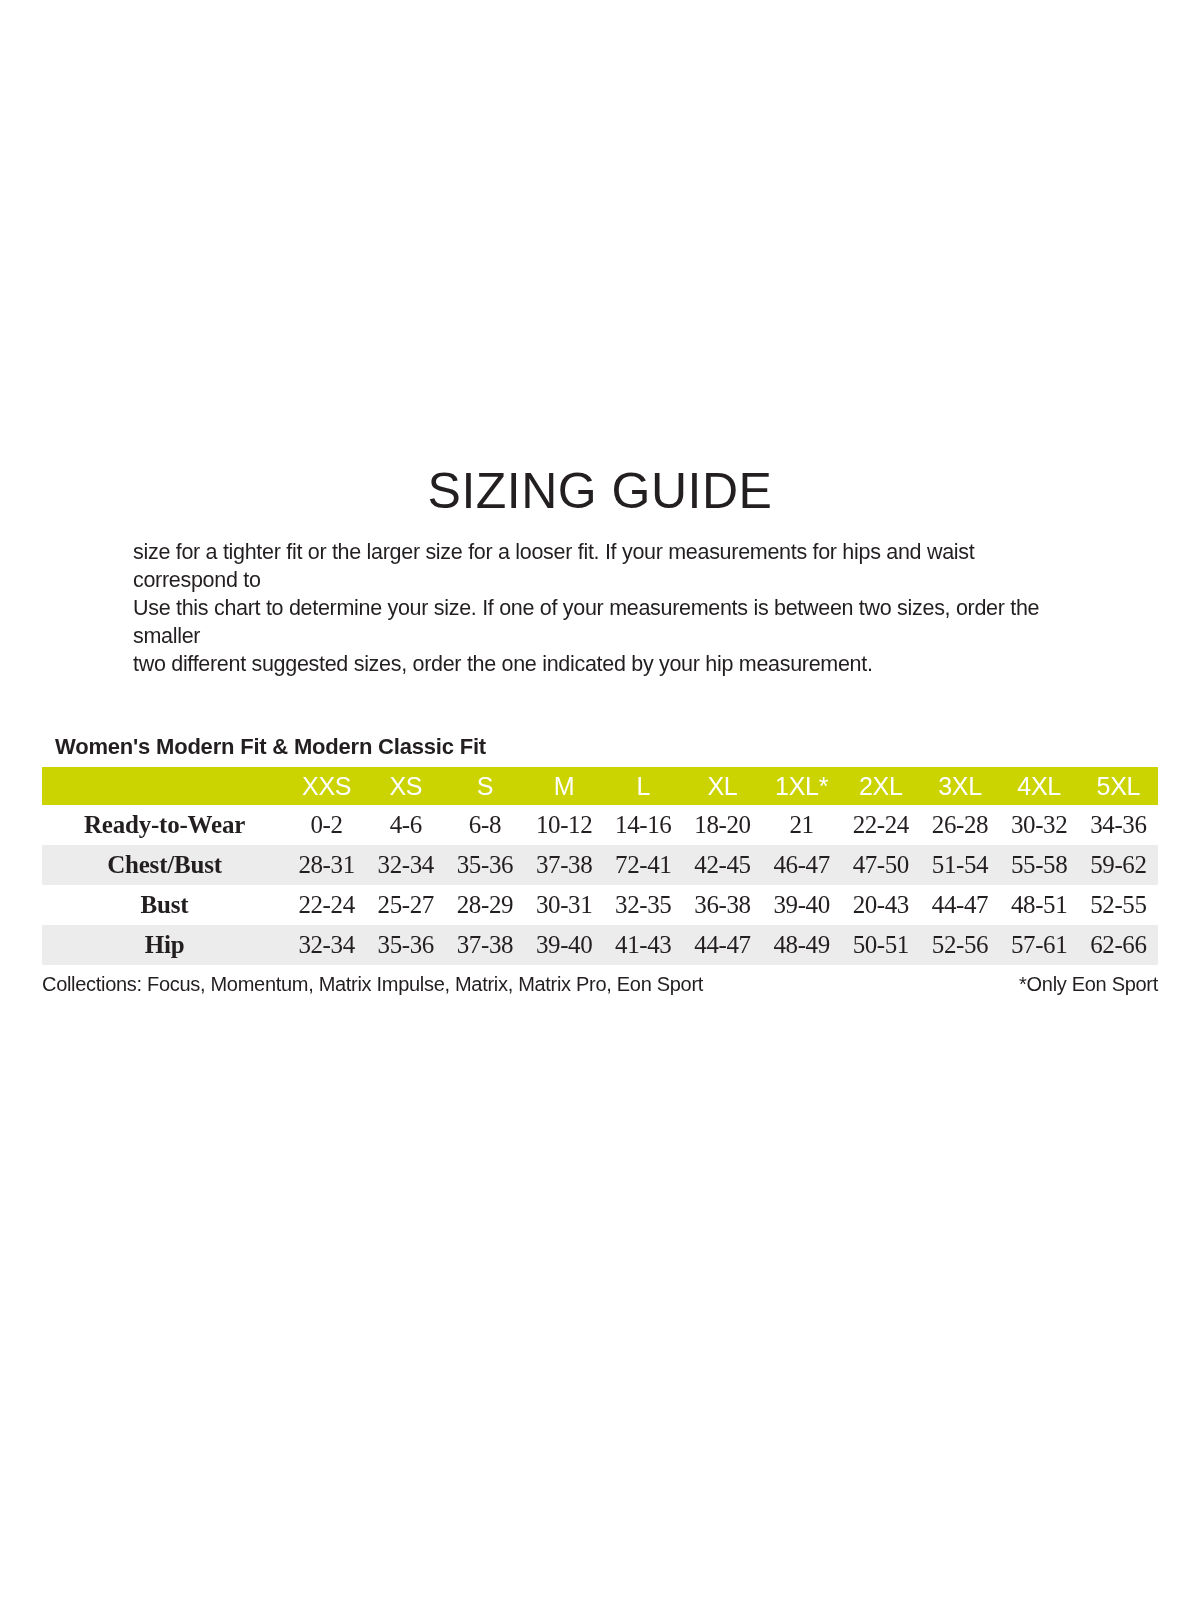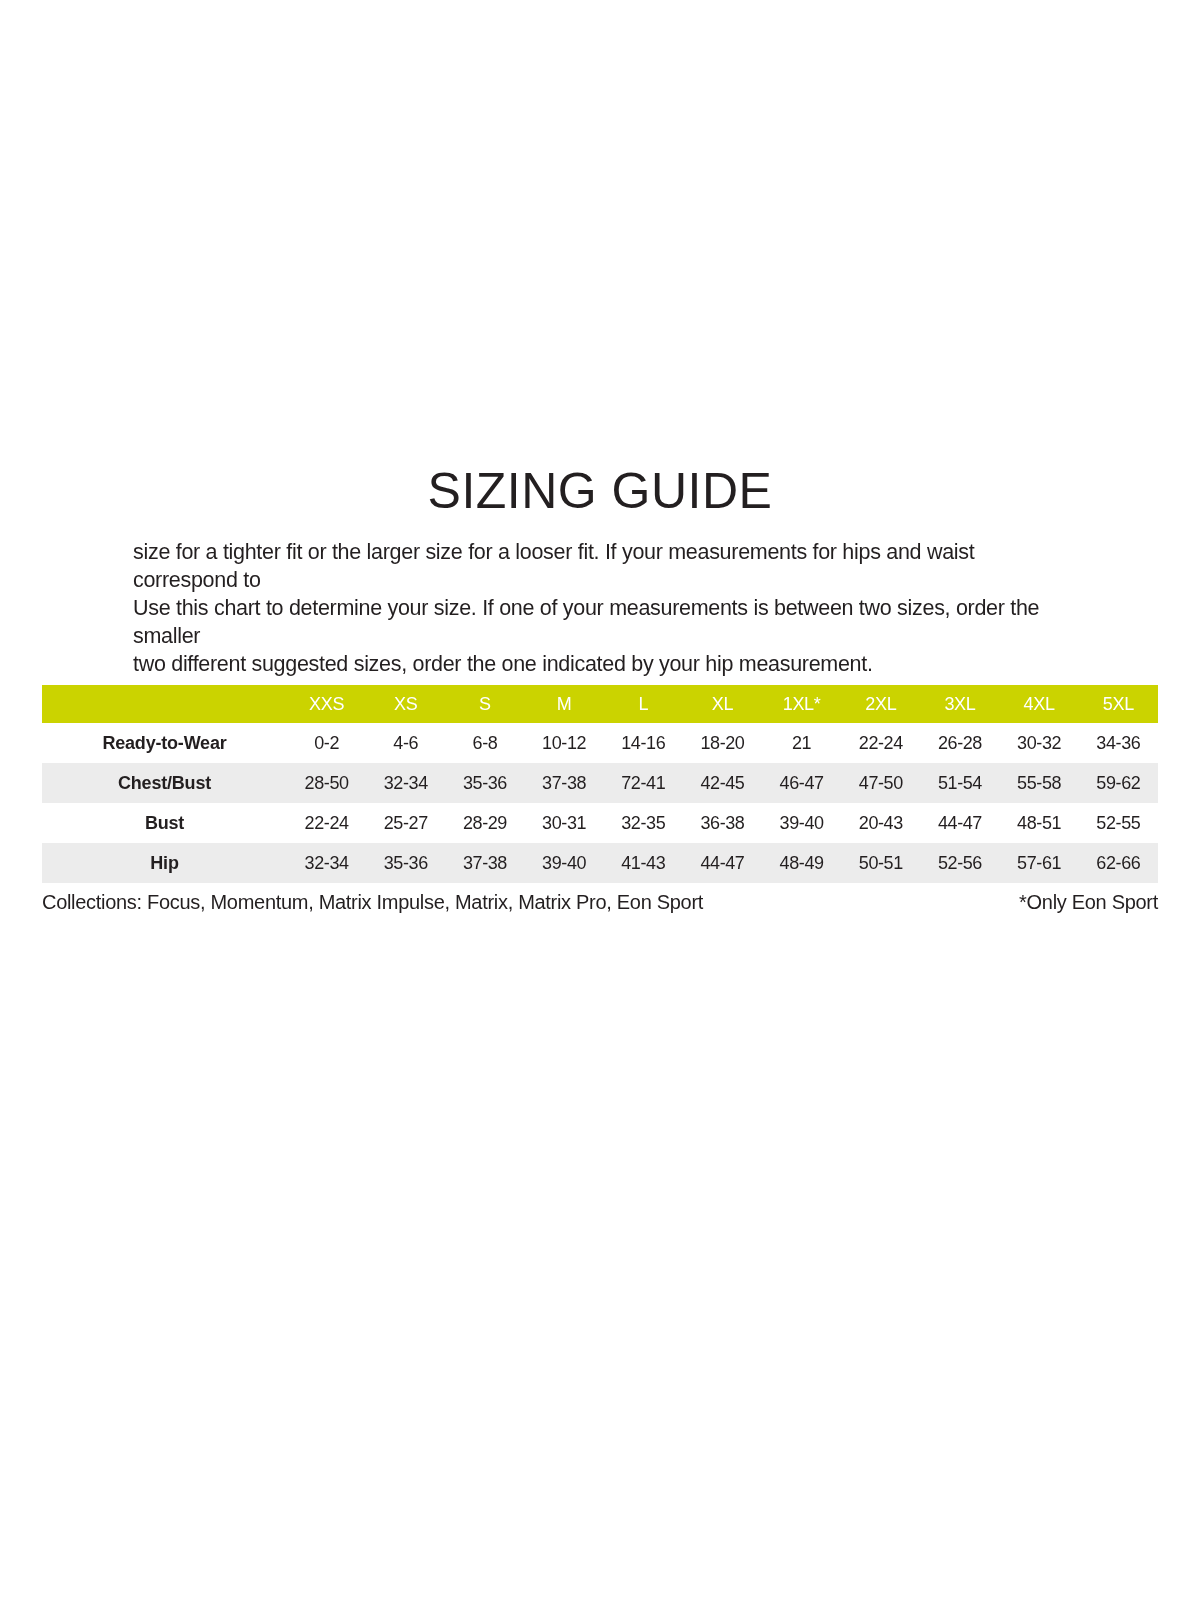"Women's Modern Fit & Modern" h2.section-title { html: none -> <h2>Women's Modern Fit &amp; Modern Classic Fit</h2> }
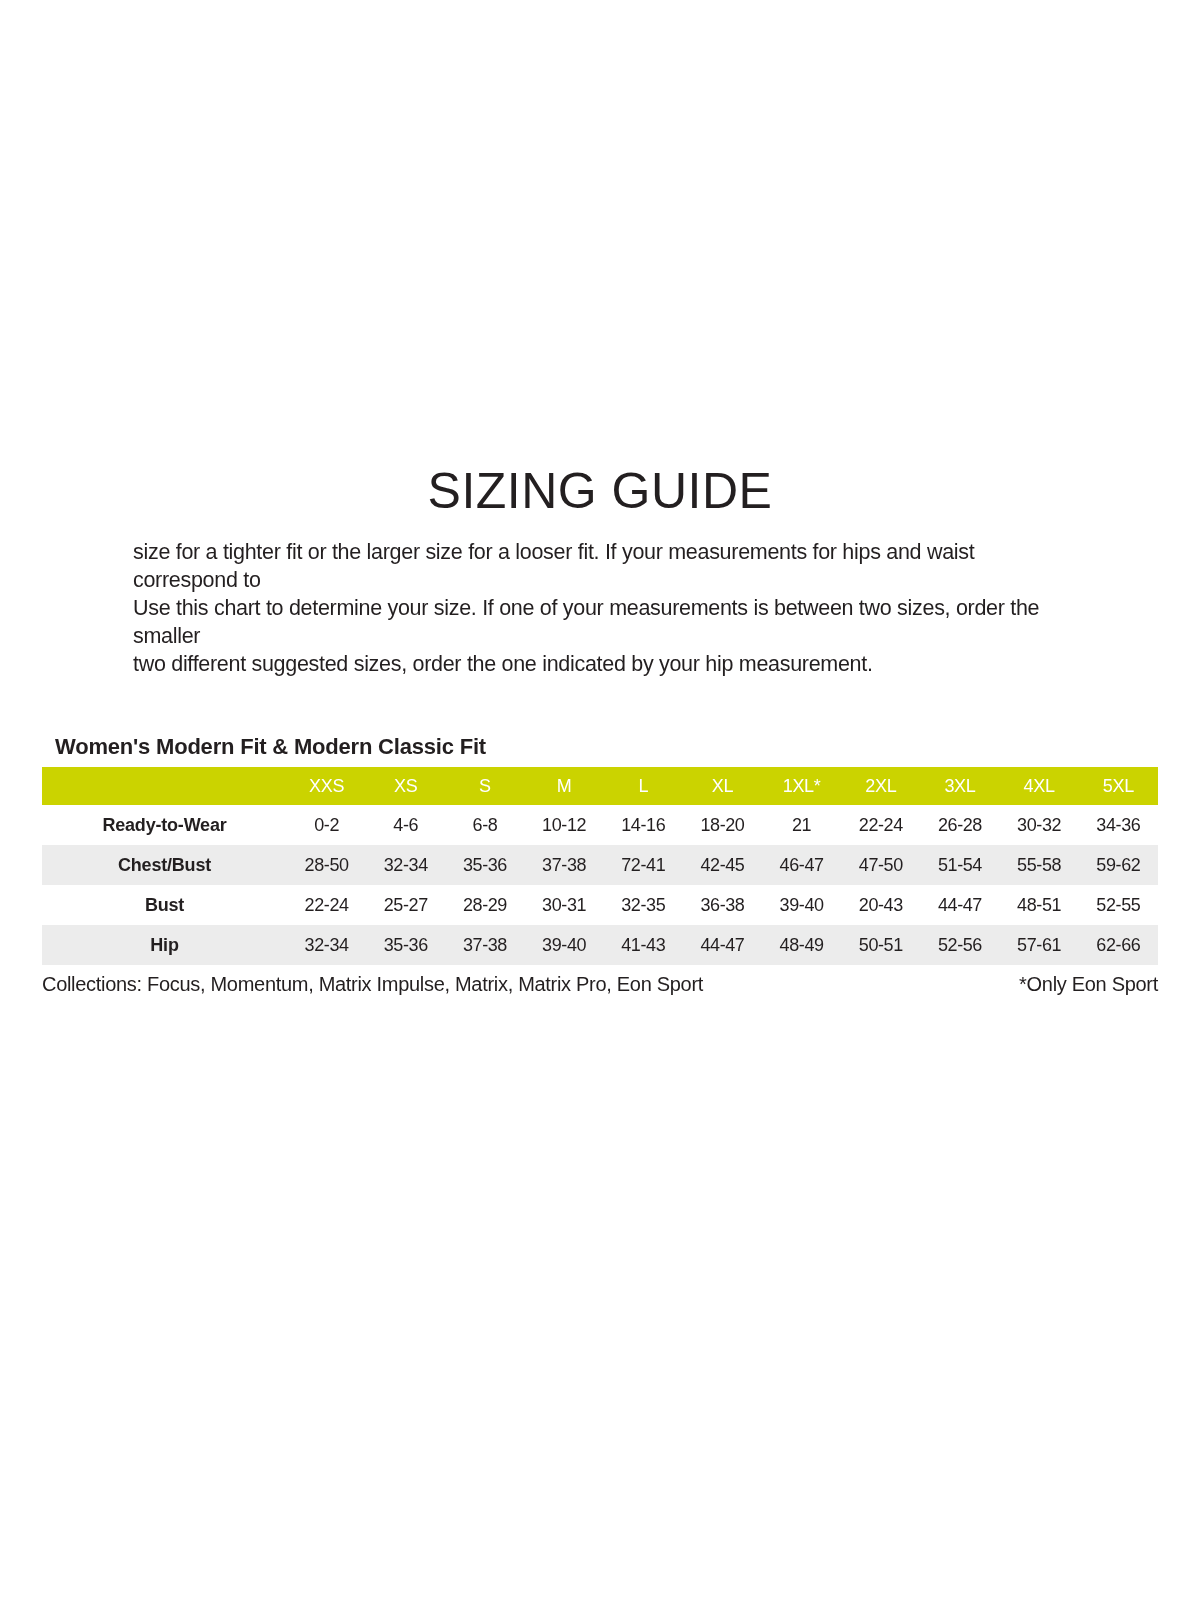"XXS" table.sizing { font-size: 18px -> 25px }
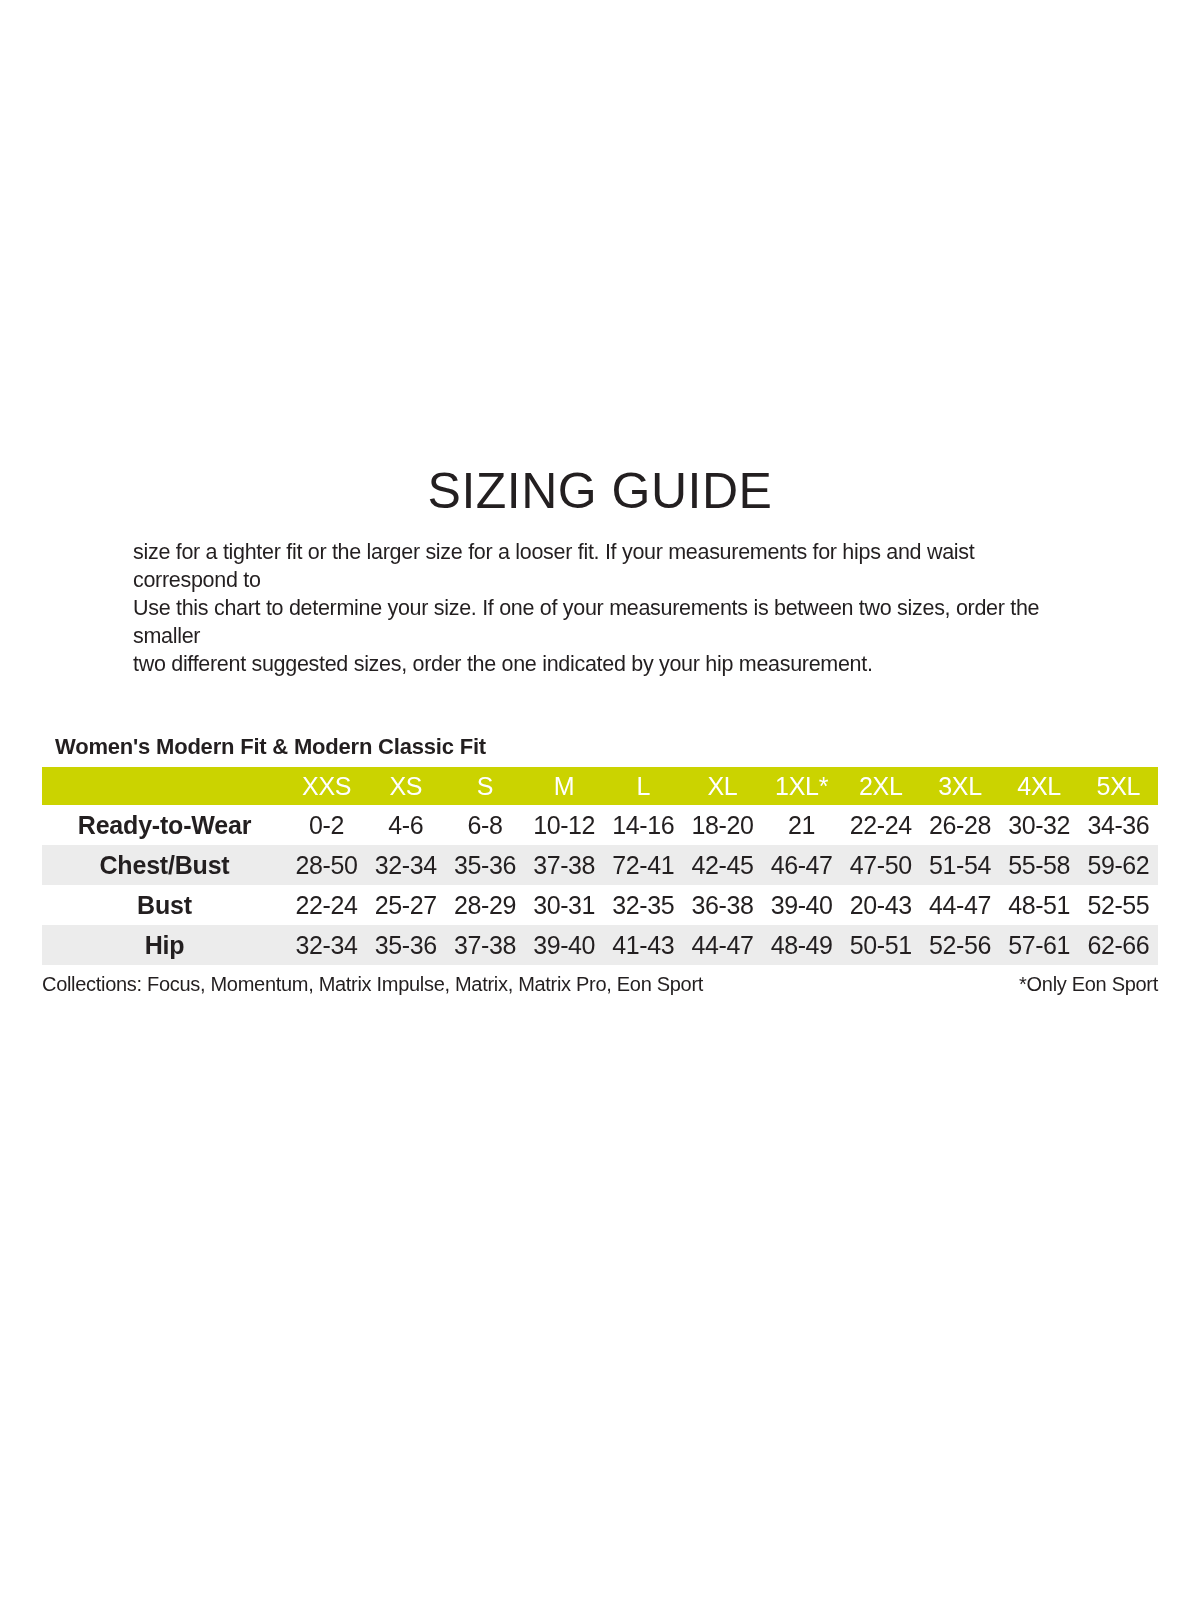"Ready-to-Wear" table.sizing tbody td { font-family: none -> Liberation Serif, serif }
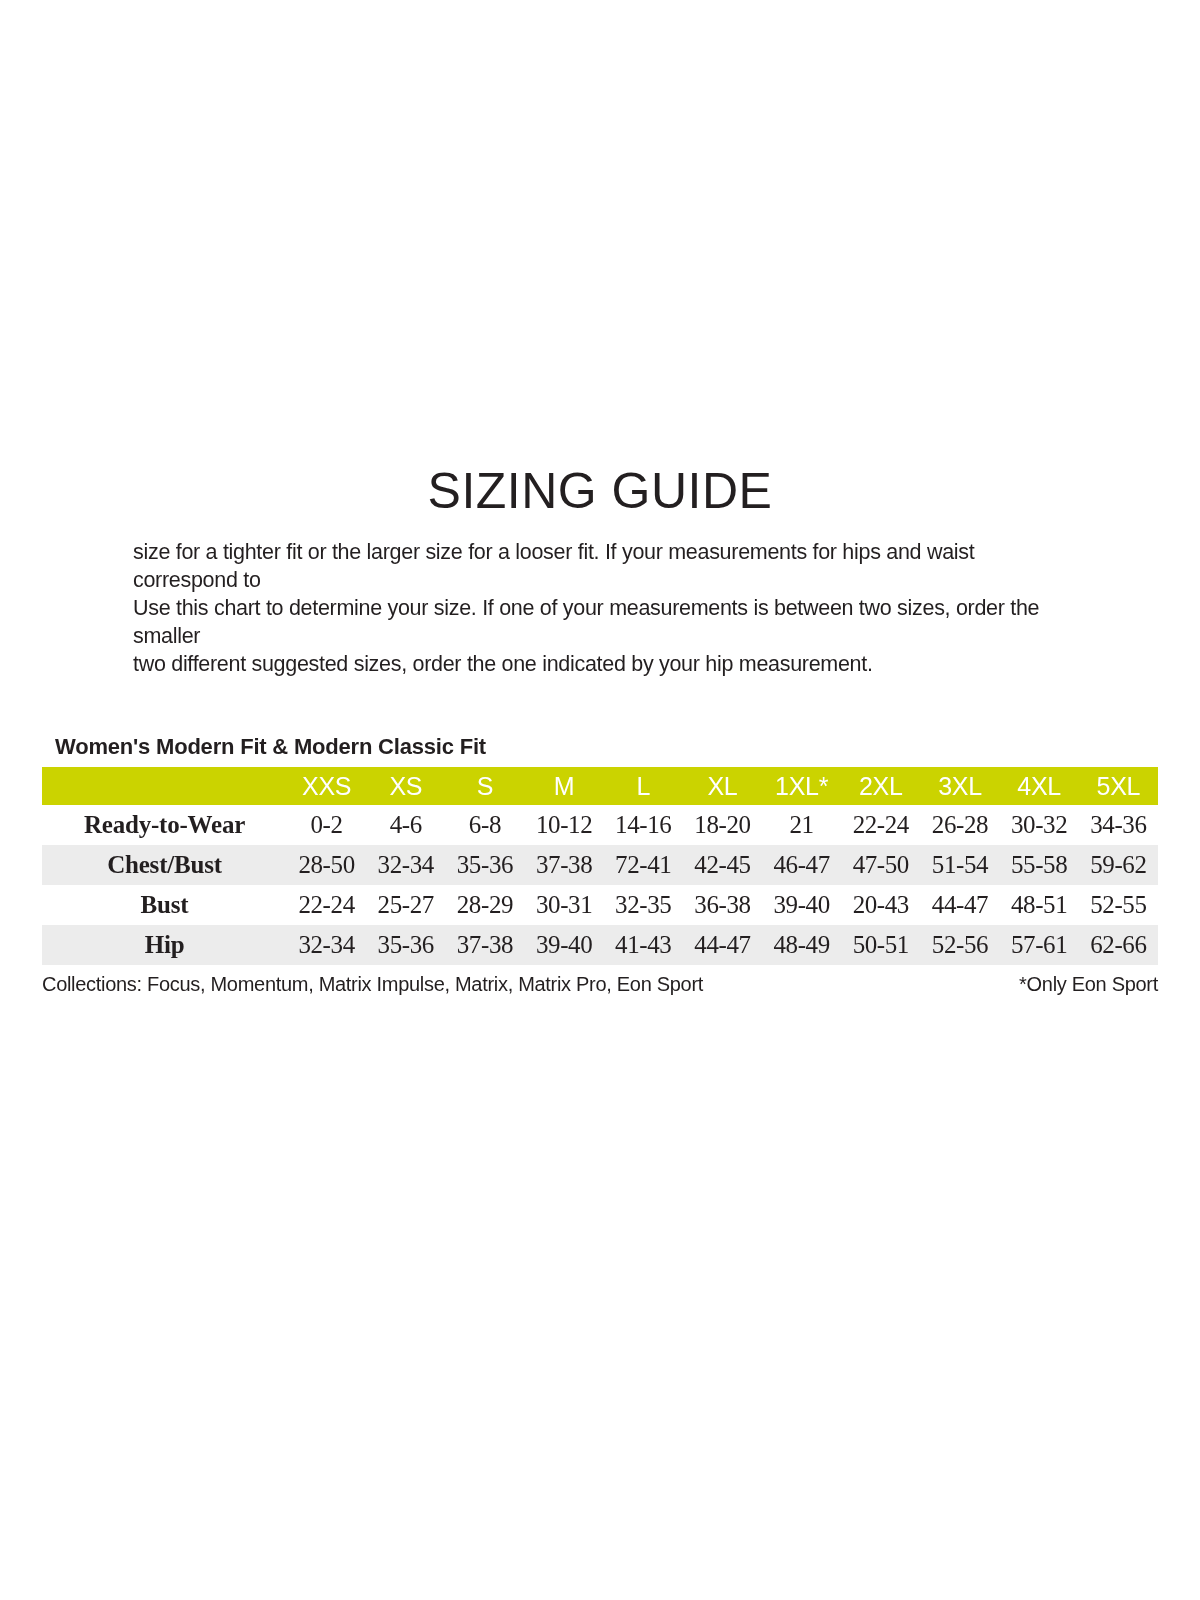"28-50" td { text: 28-50 -> 28-31 }
